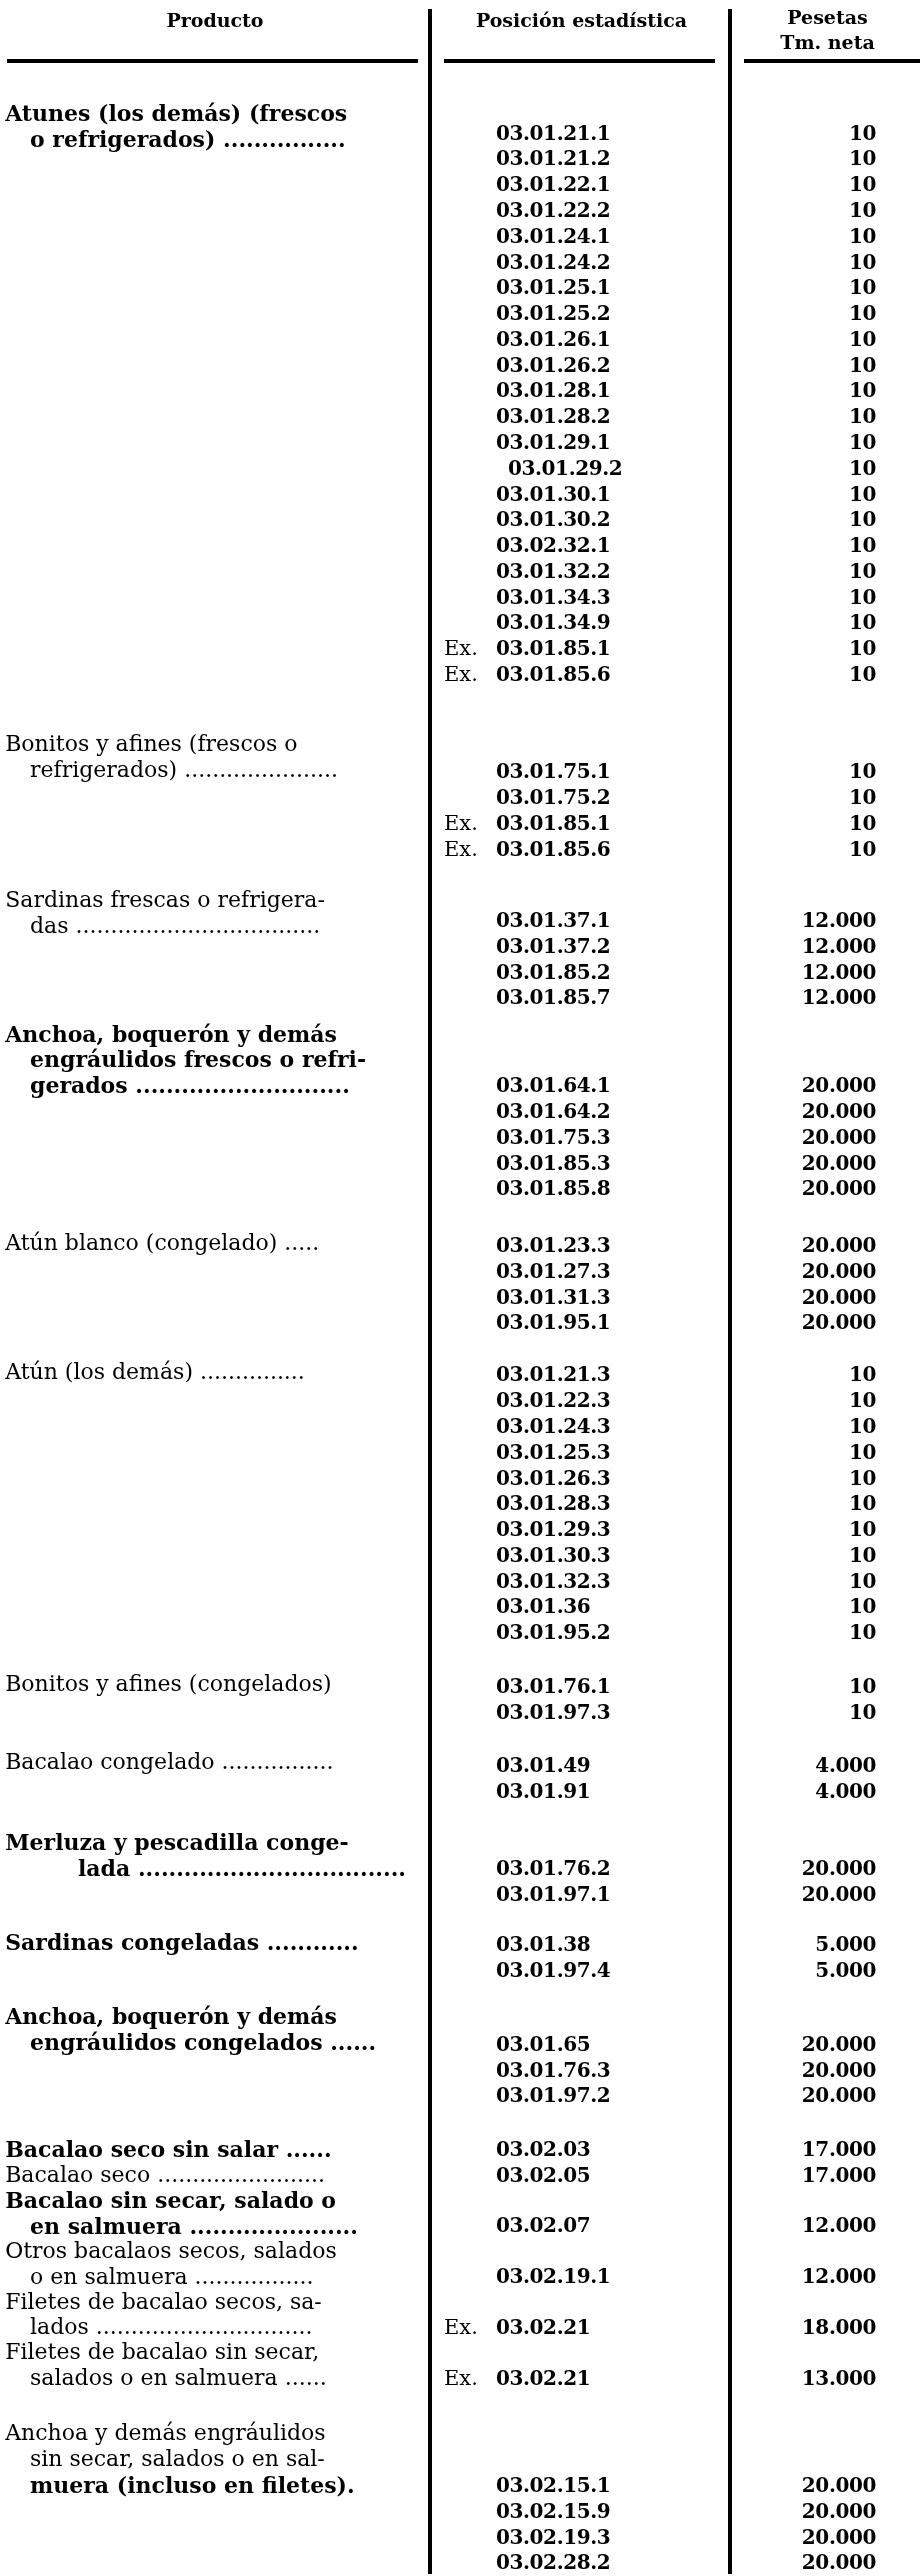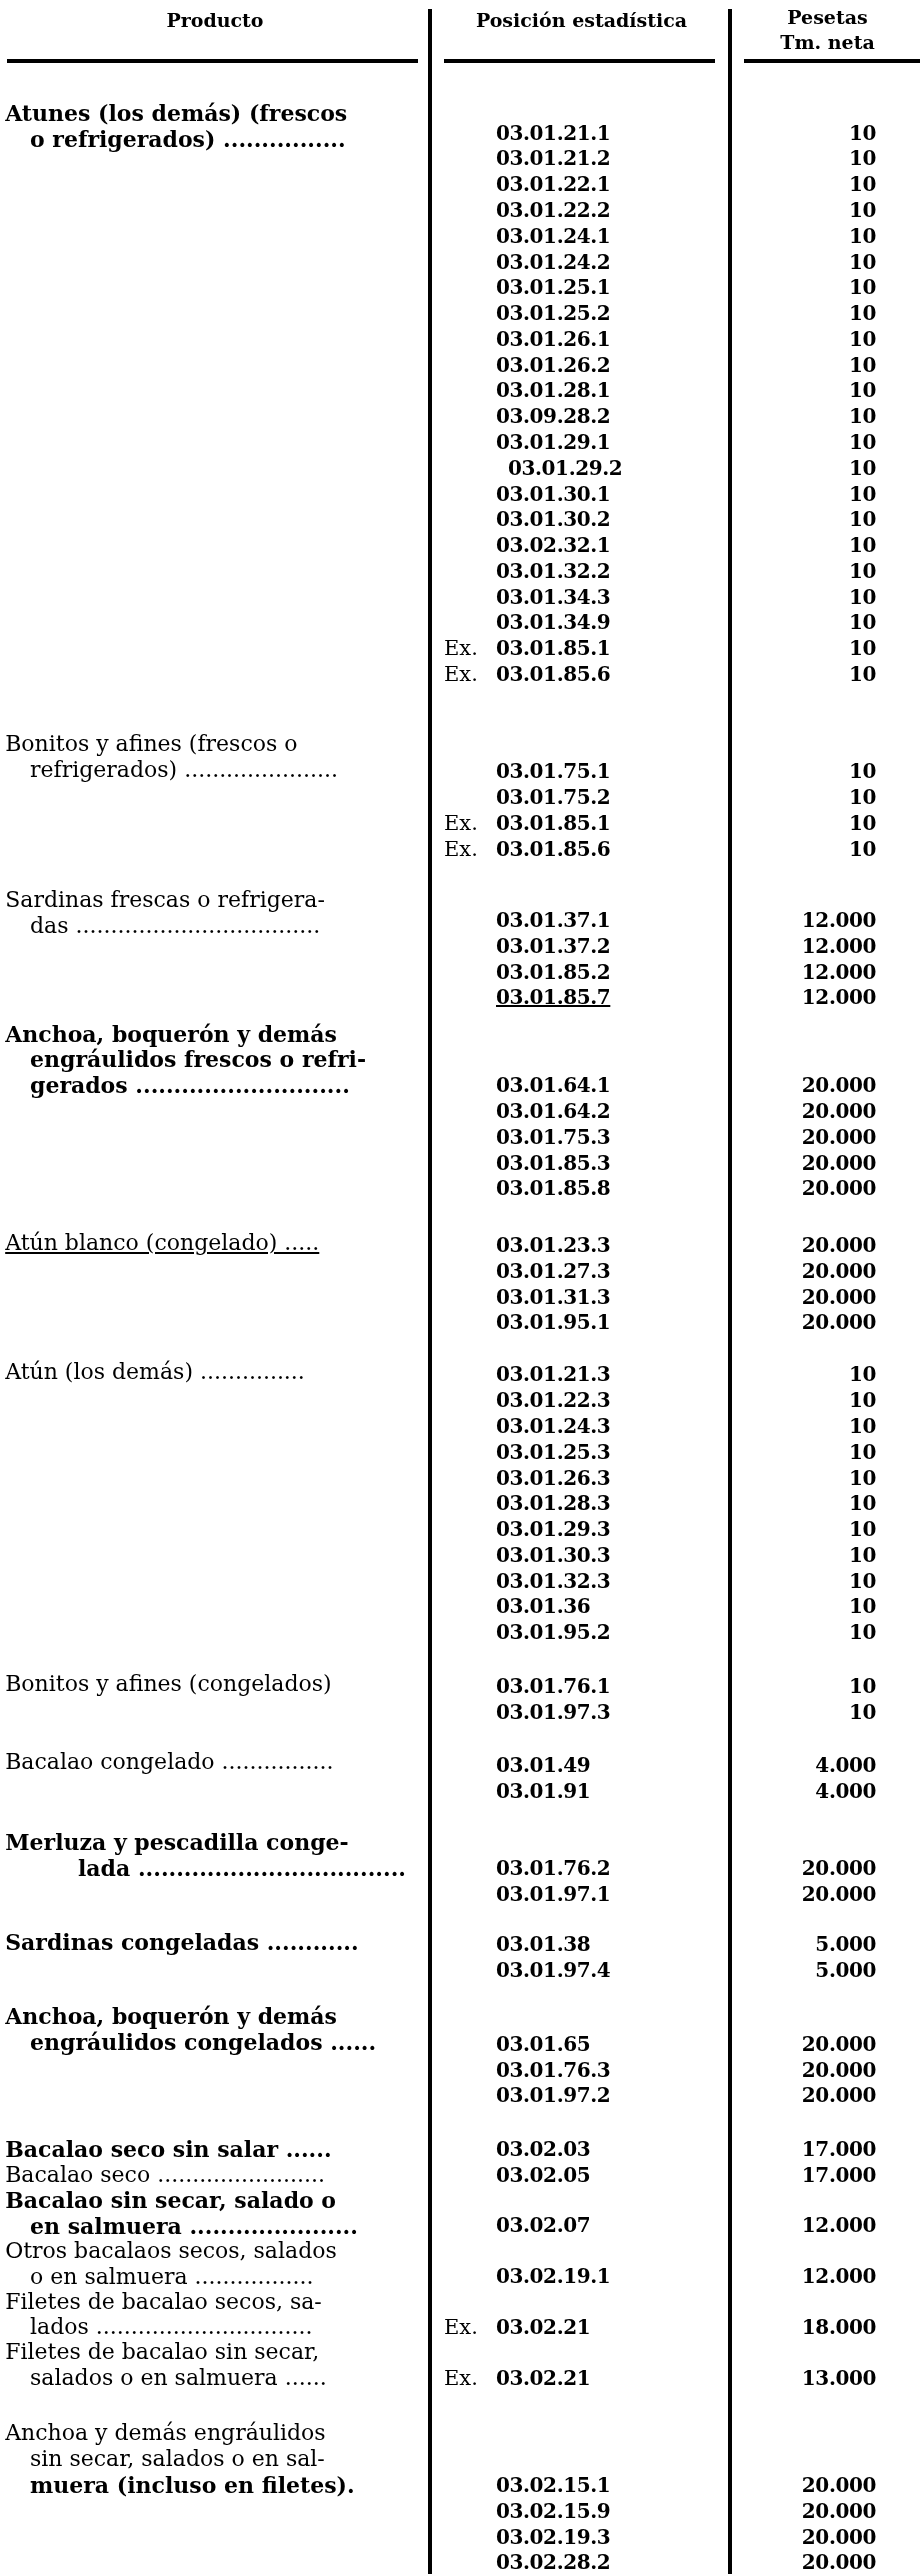"03.09.28.2" div.code { text: 03.09.28.2 -> 03.01.28.2 }
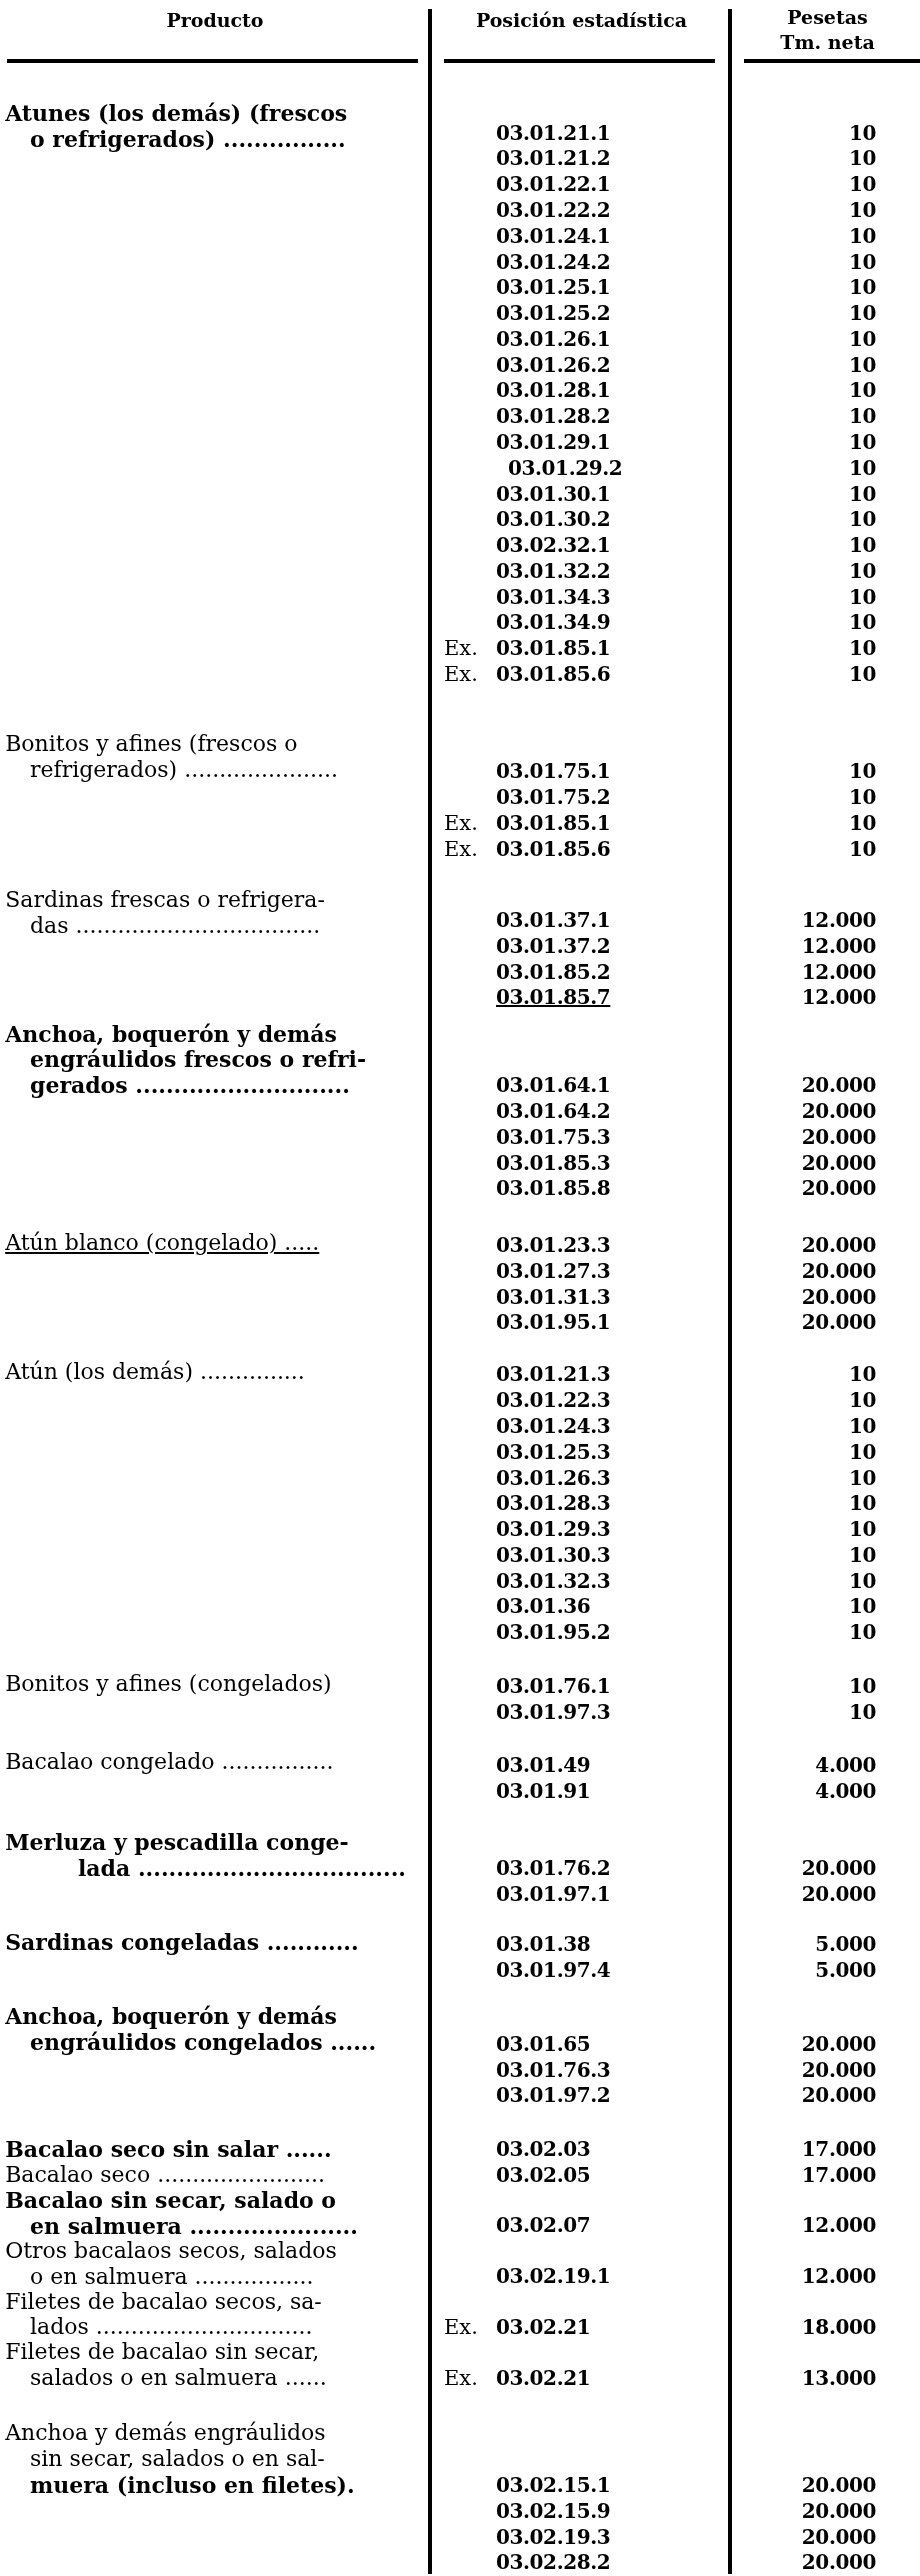"03.01.85.7" div.code { text-decoration: underline -> none }
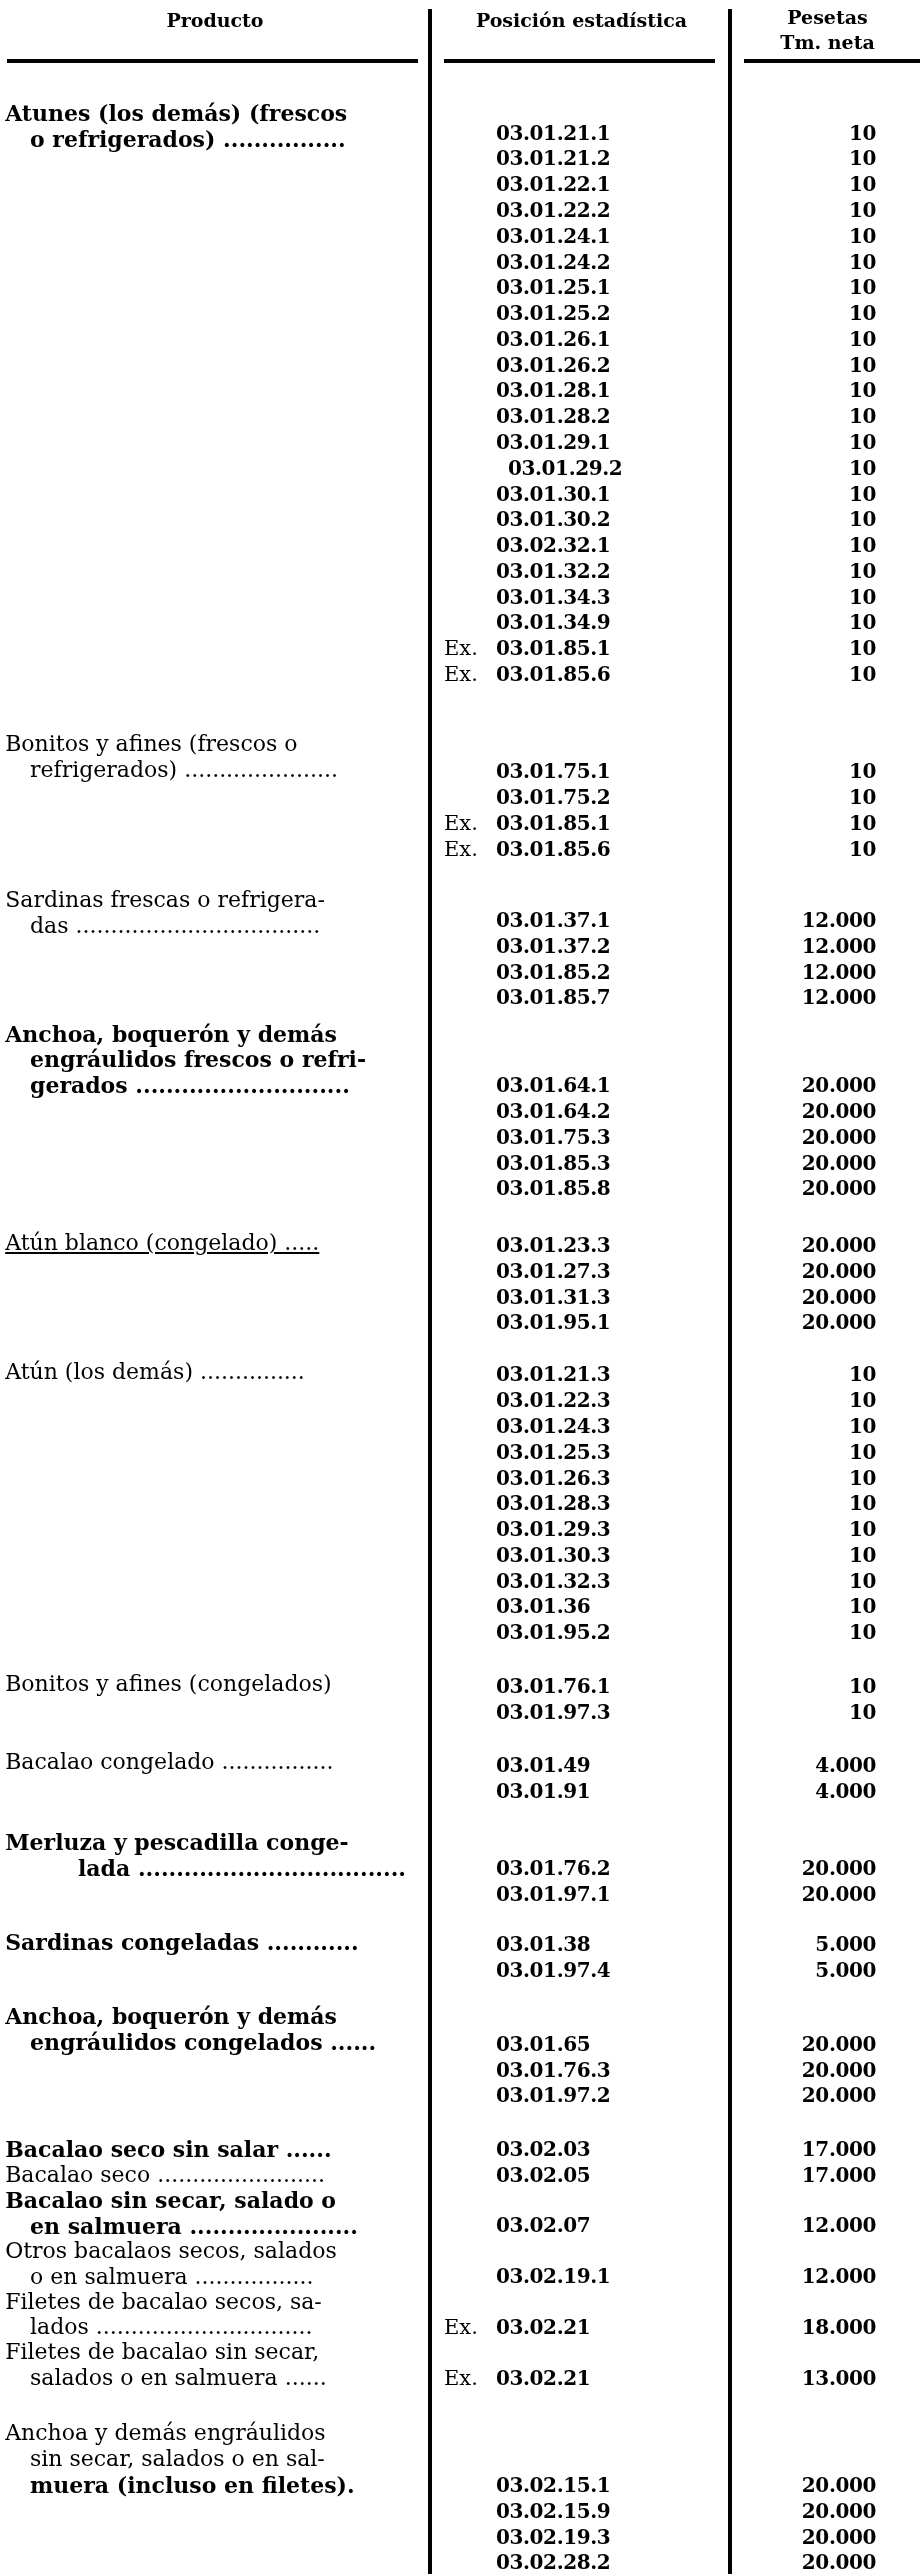"Atún blanco (congelado) ....." div.ptext { text-decoration: underline -> none }
